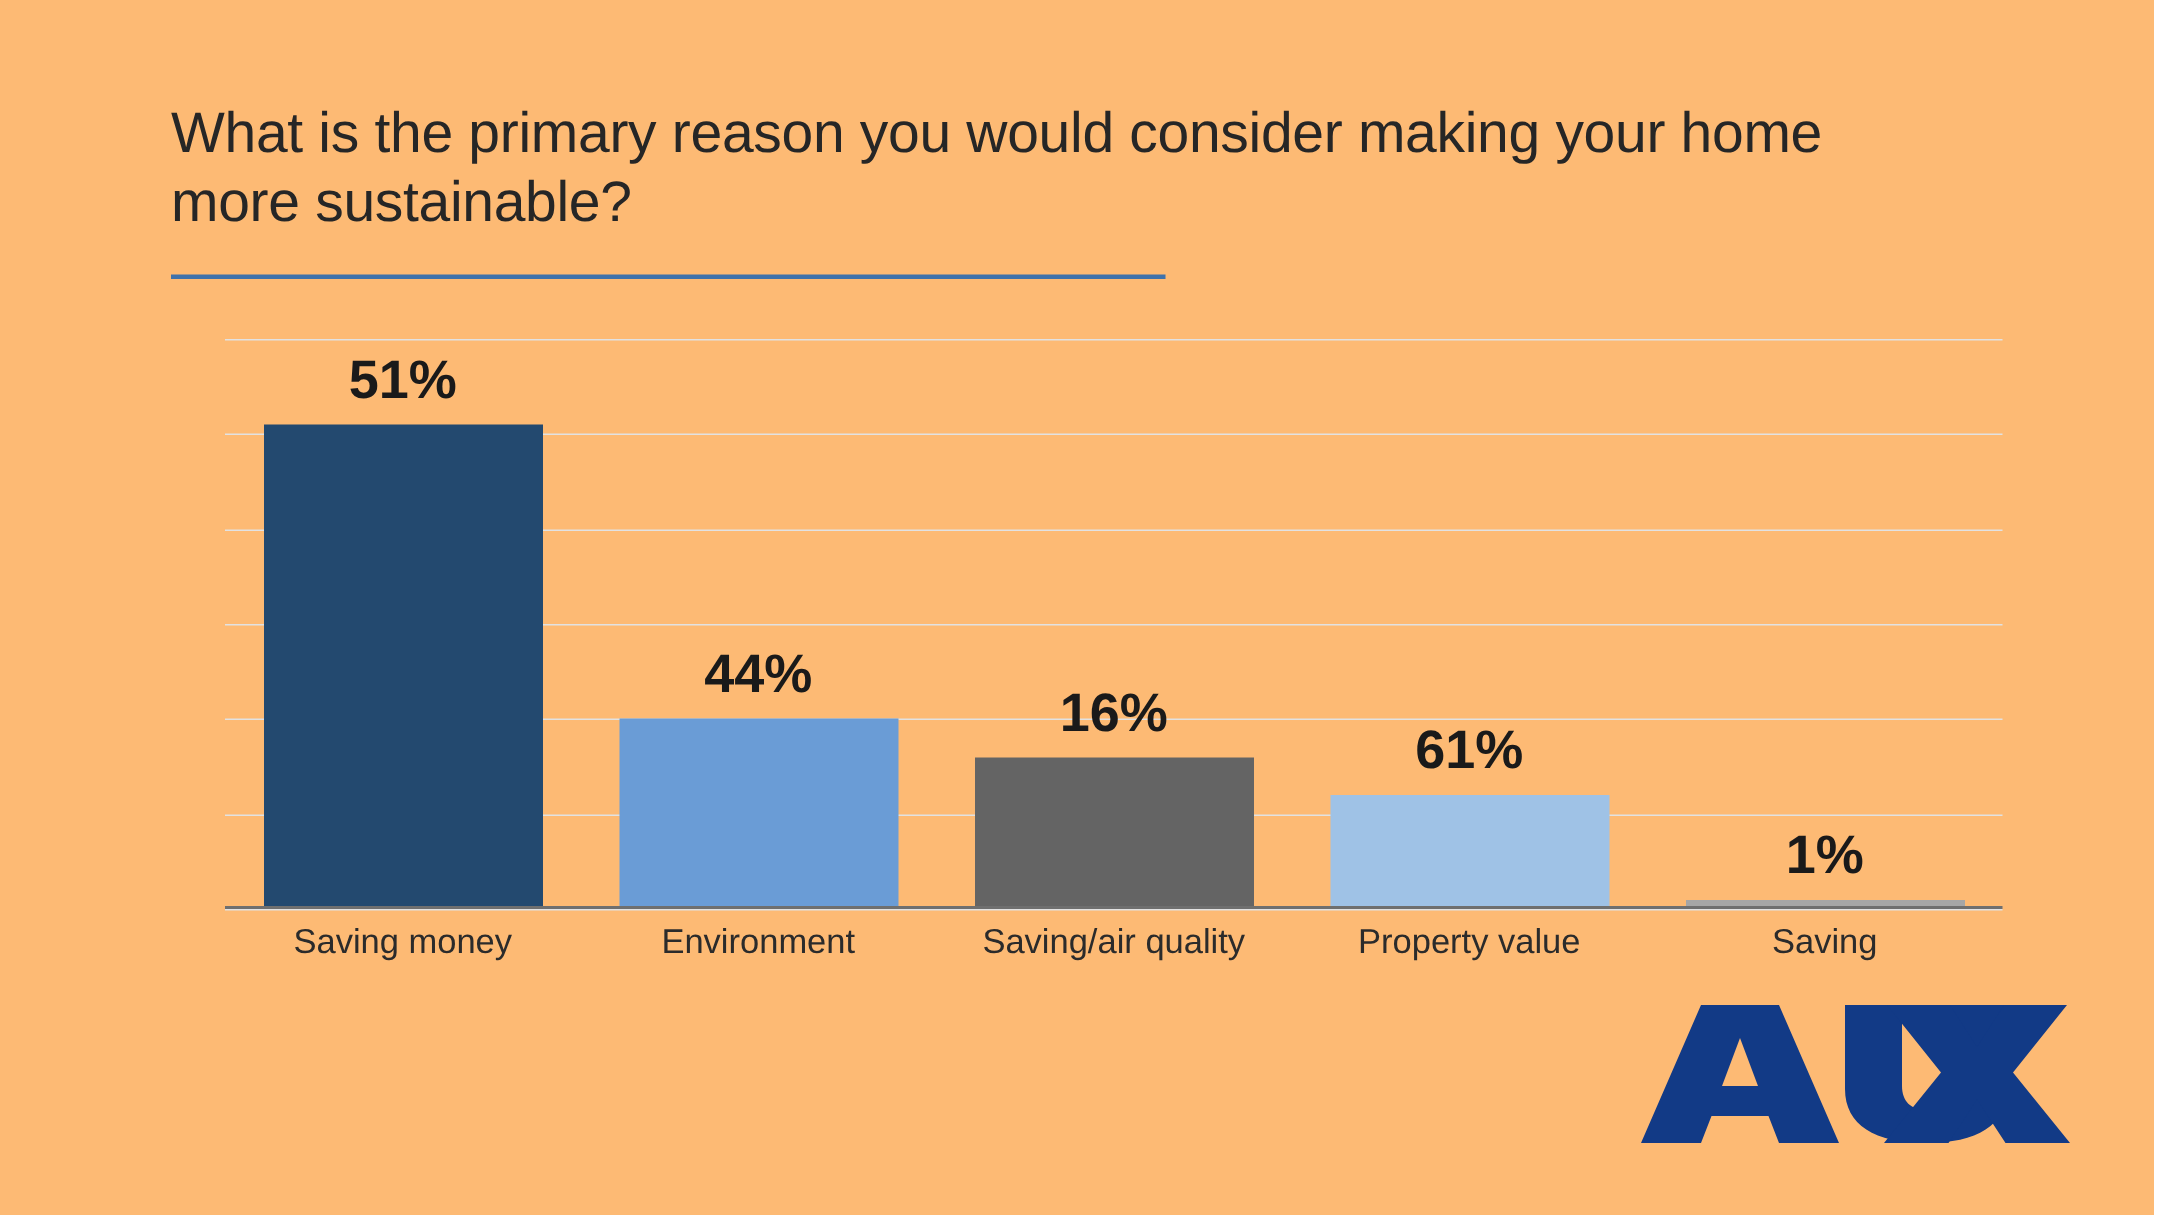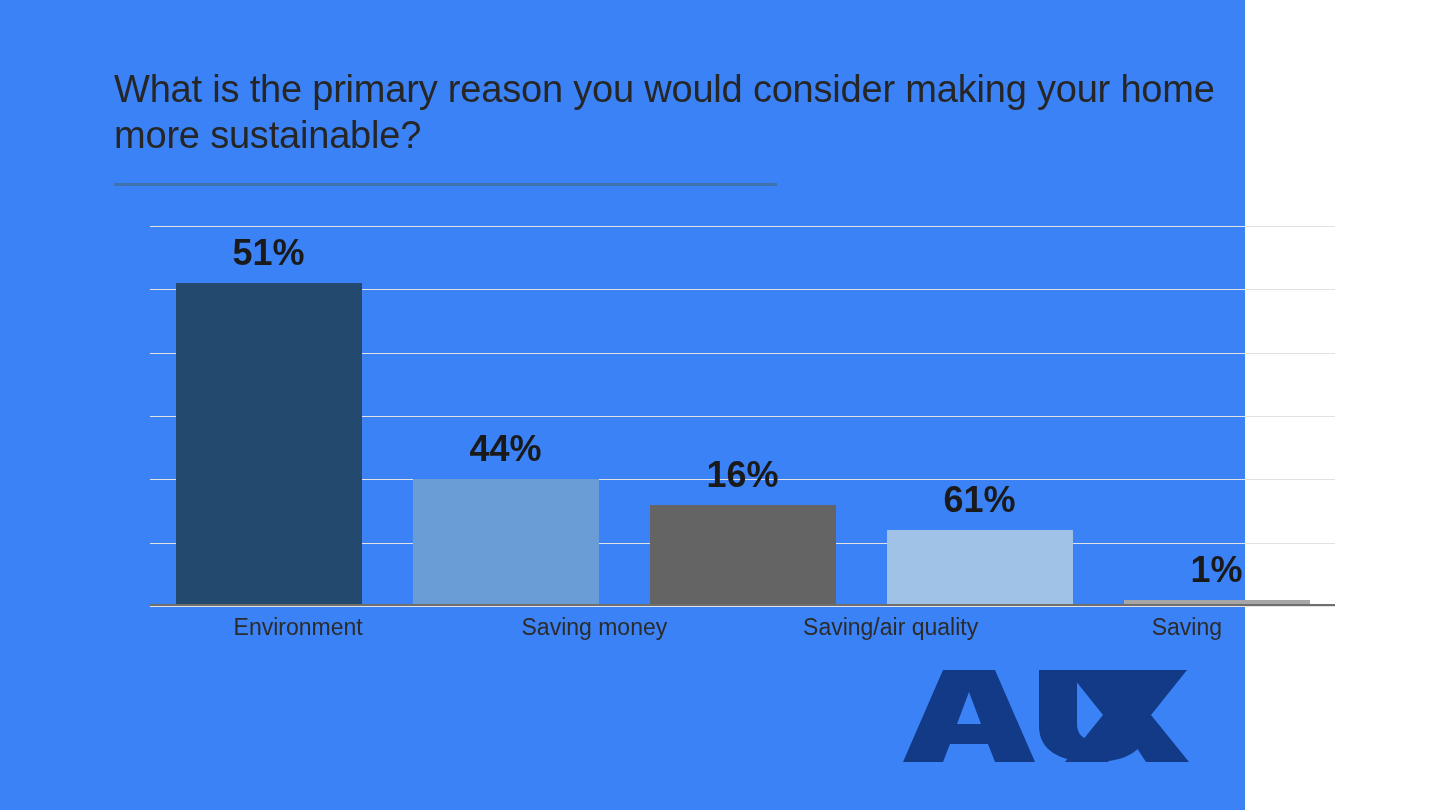"What is the primary reason" .slide { background: #3b82f6 -> #fdba74; width: 1245px -> 1436px }
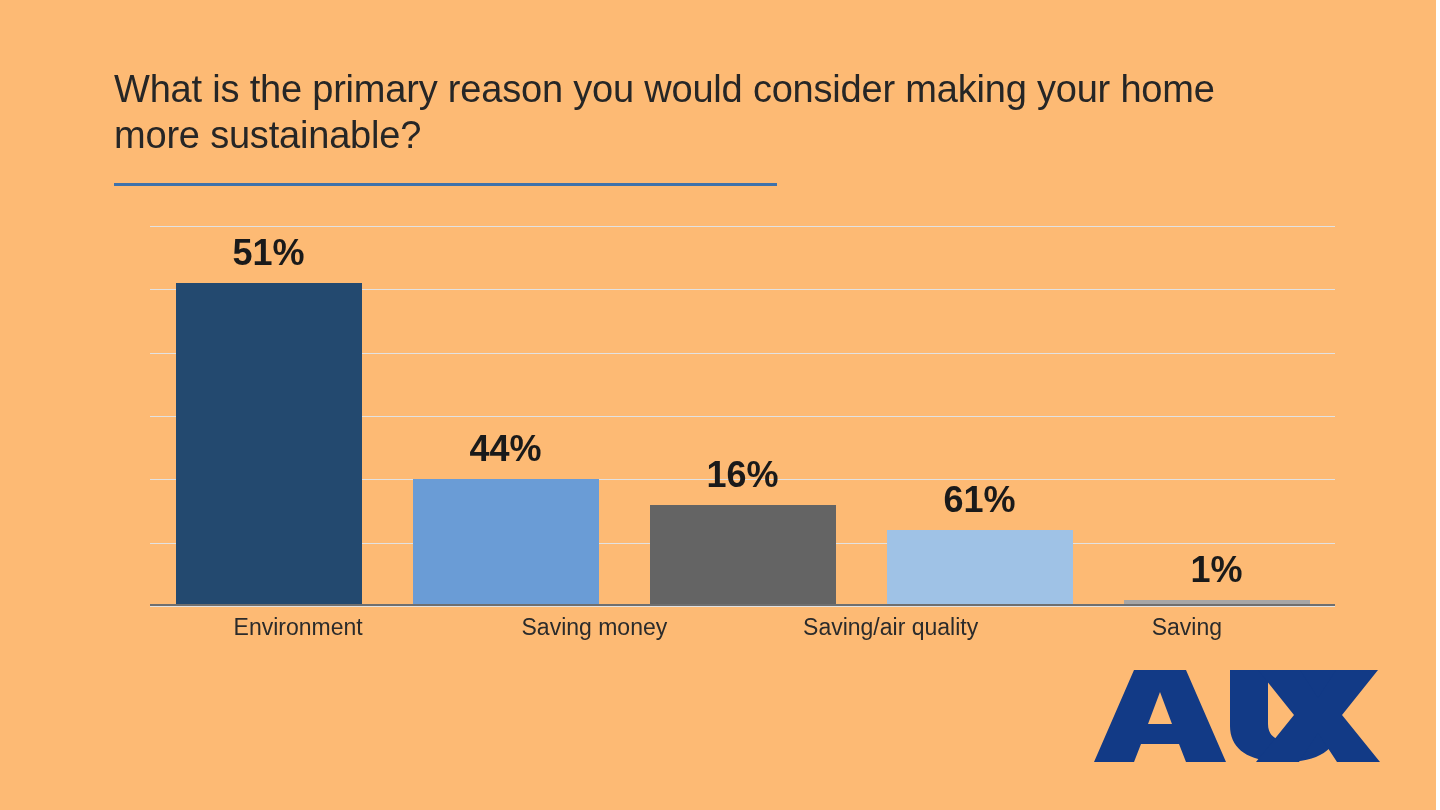"Environment" div.cat-slot { order: before "Saving money" -> after "Saving money" }
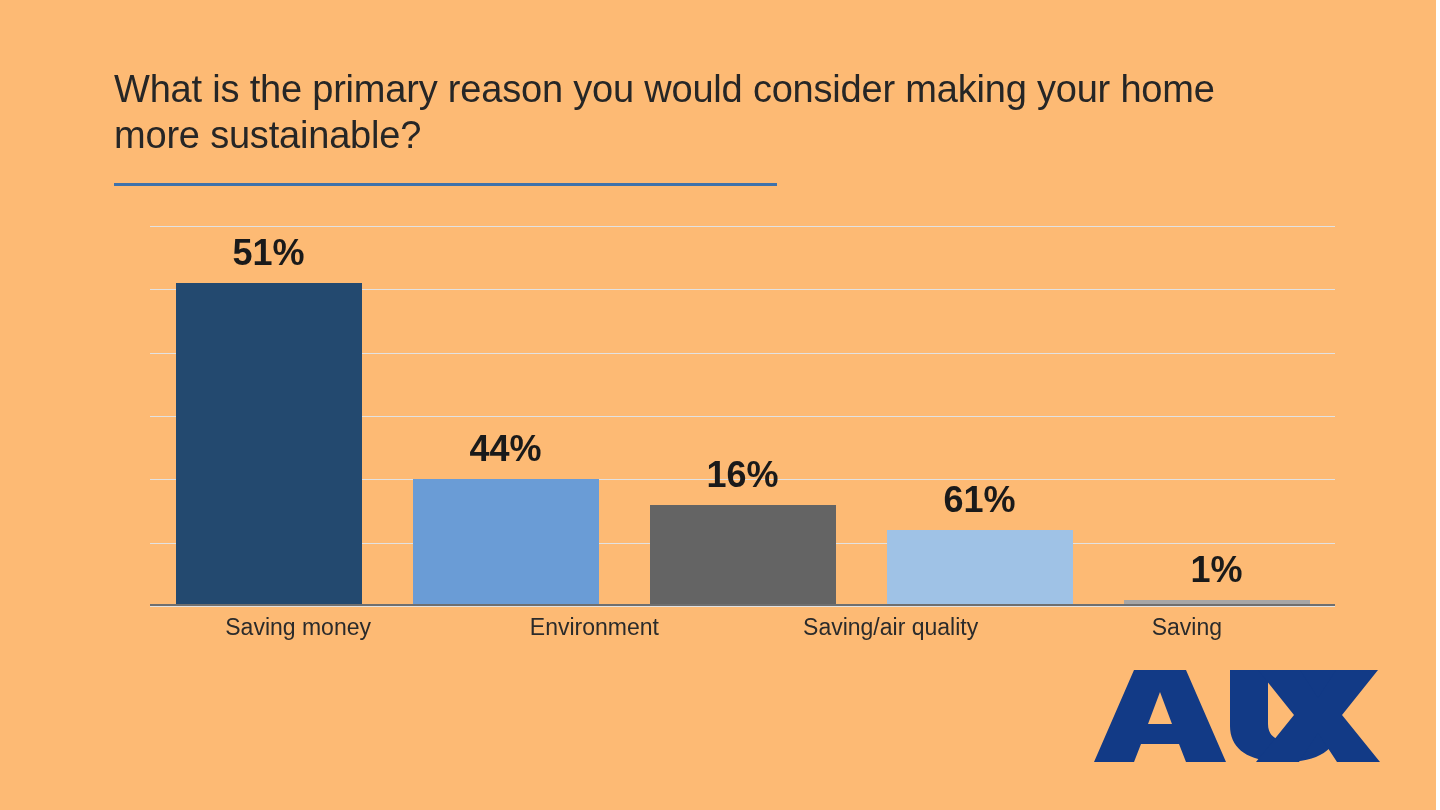"Property value" div.cat-slot { html: none -> <div><span>Property value</span></div> }
